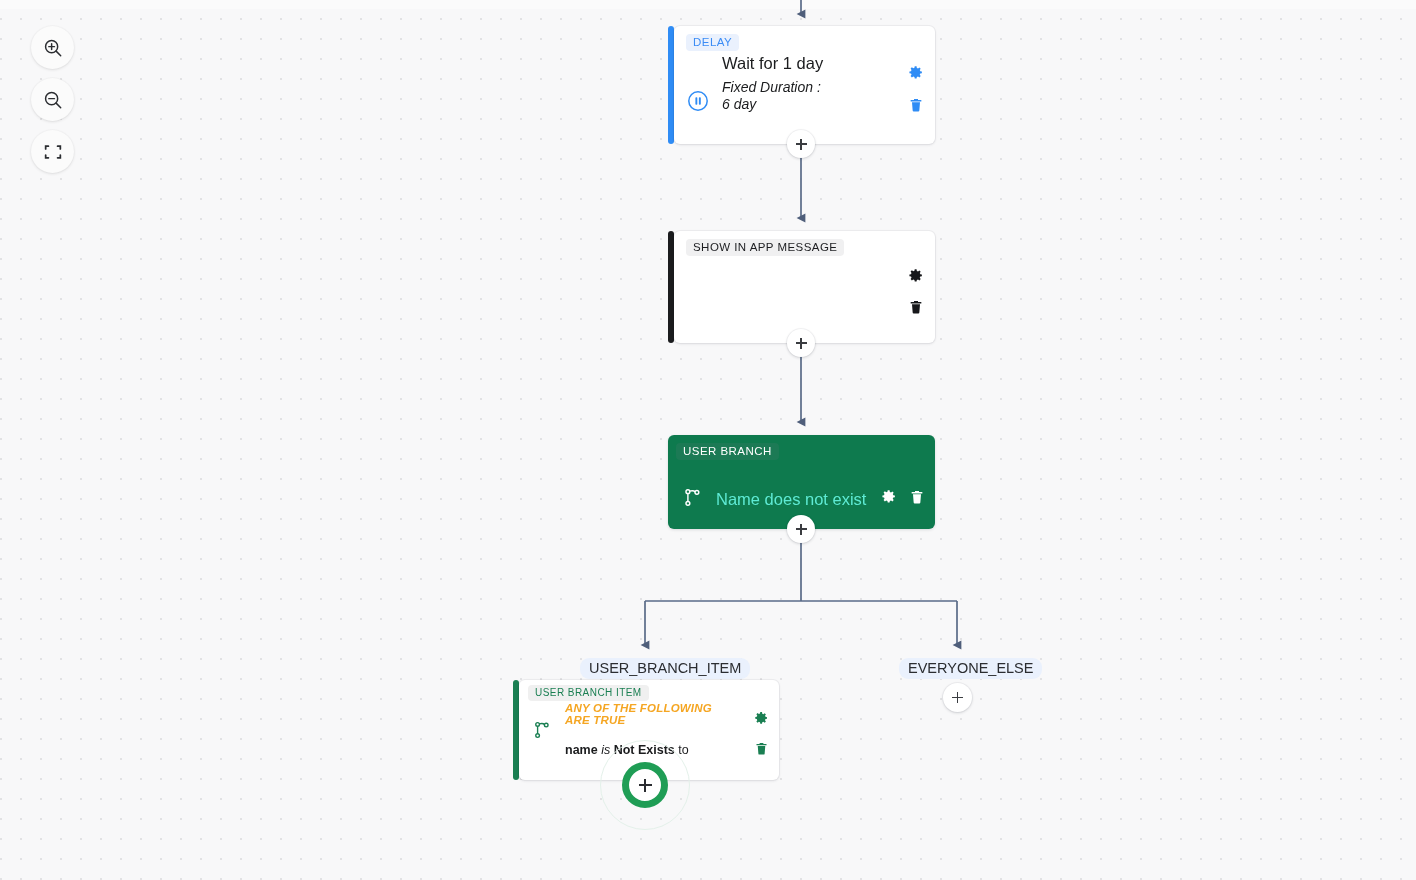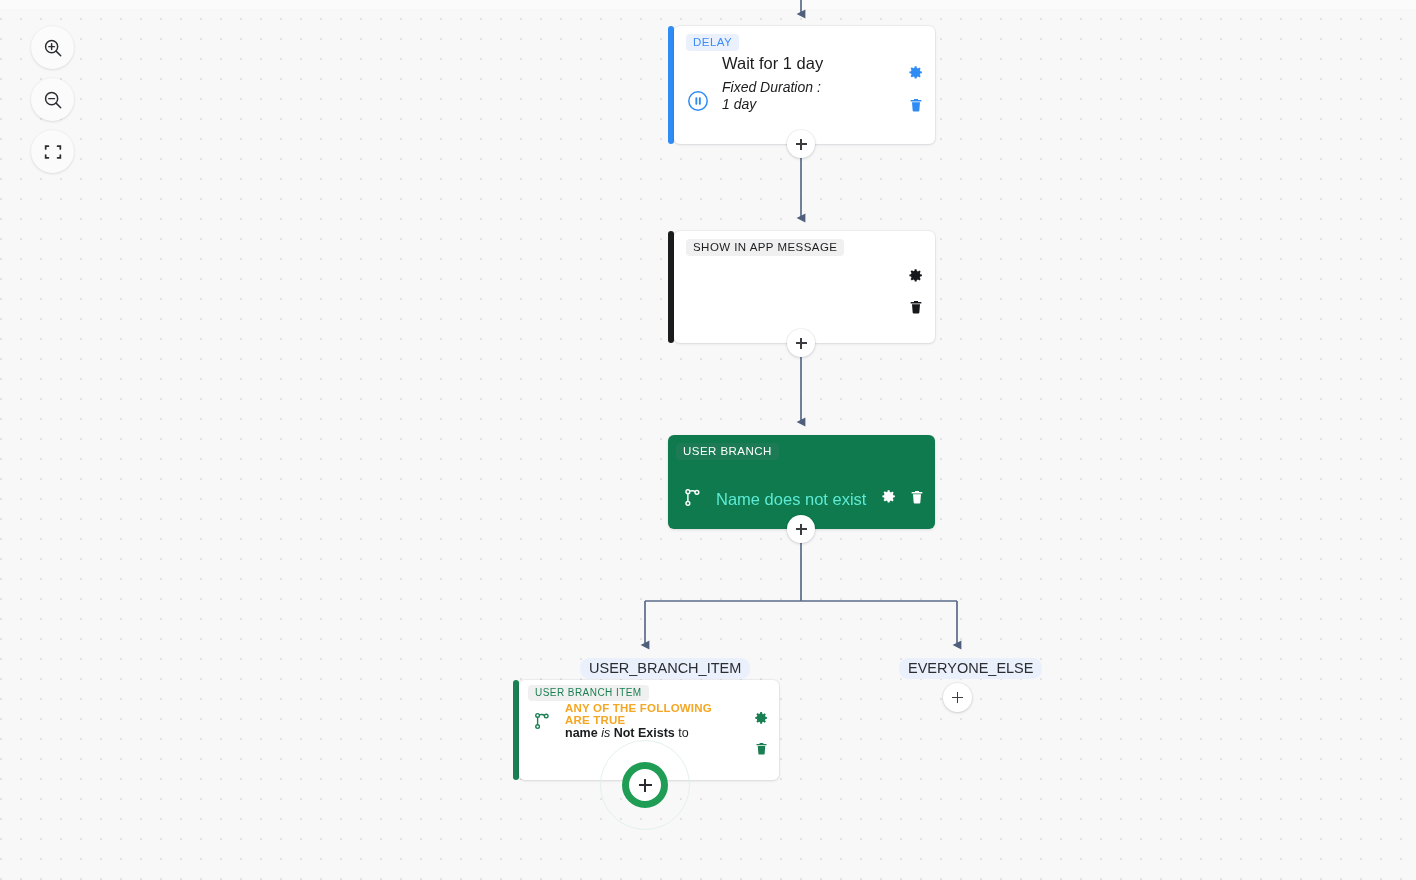"1 day" div.node-sub { text: 1 -> 6 }
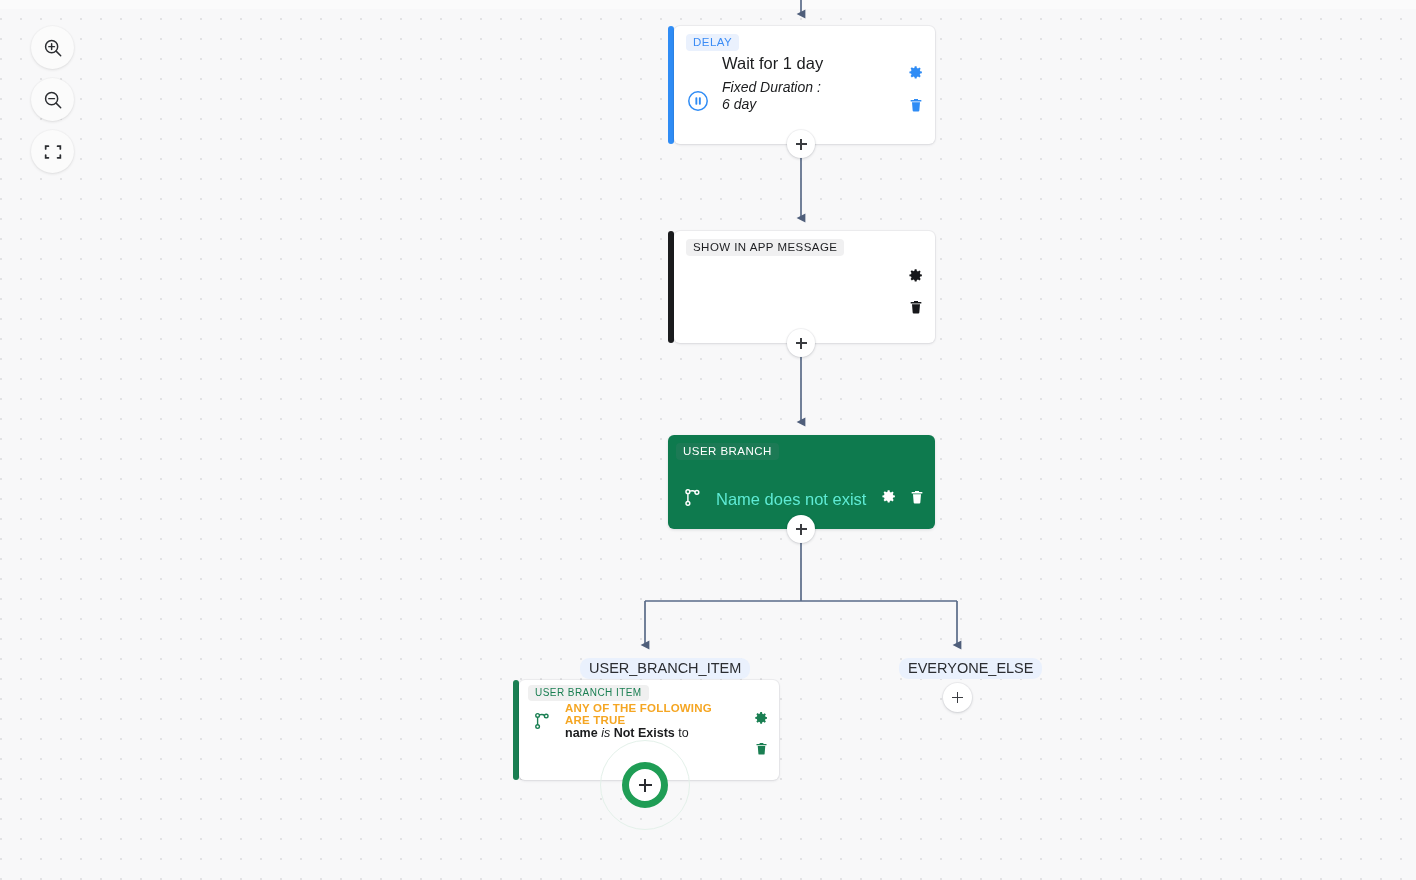"ANY OF THE FOLLOWING ARE" div { font-style: none -> italic }
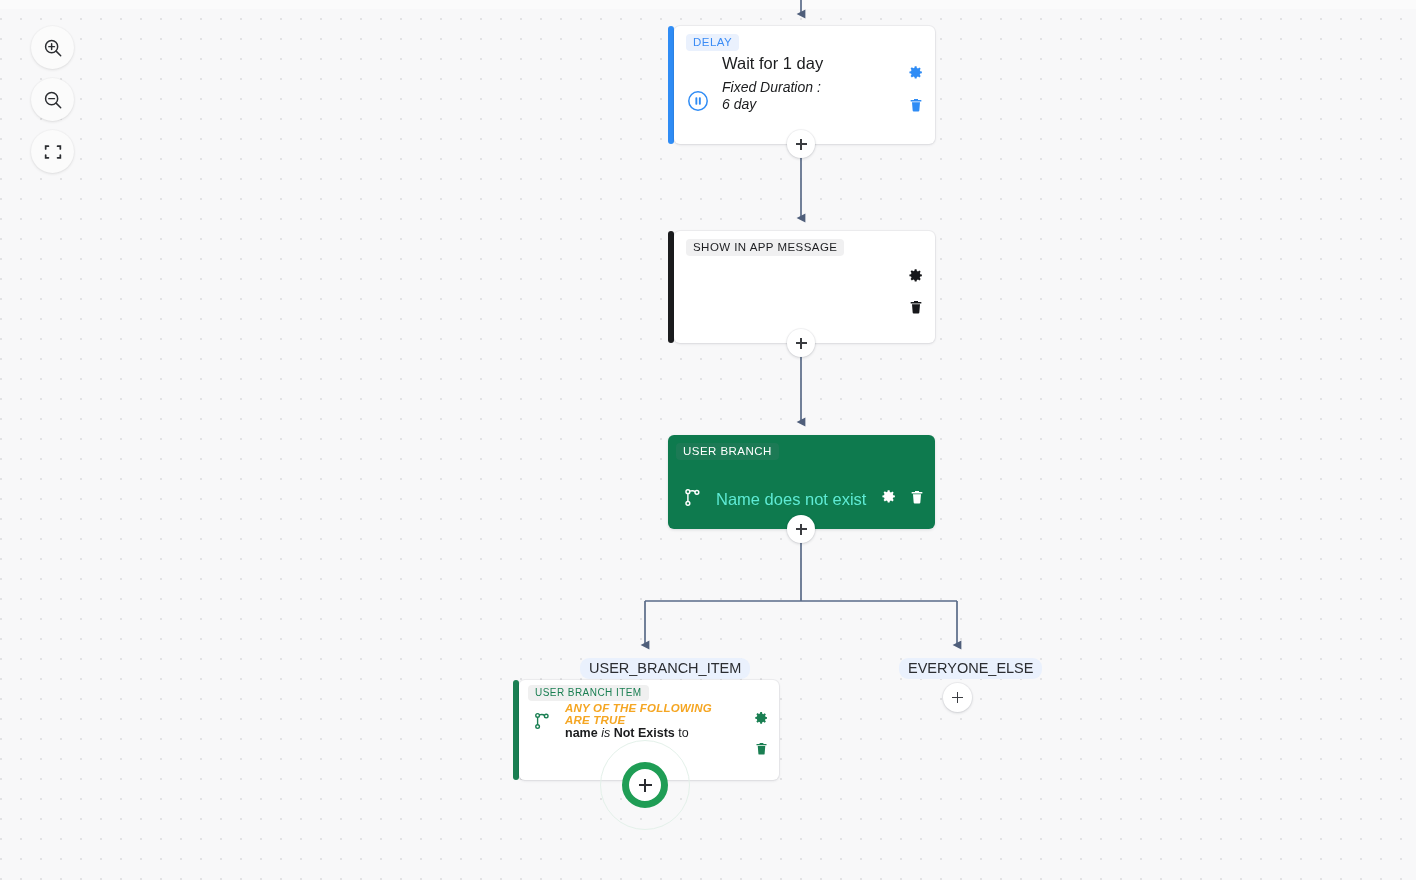"name is Not Exists to" div { margin-top: 0 -> 17px }
